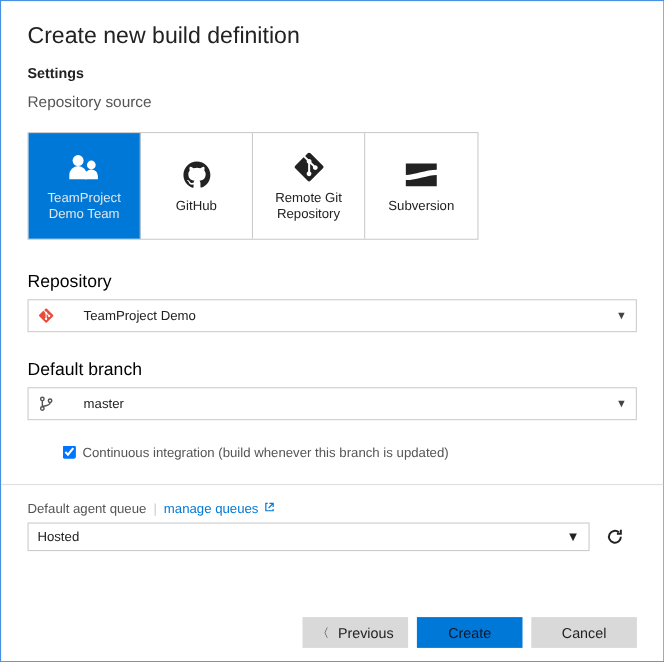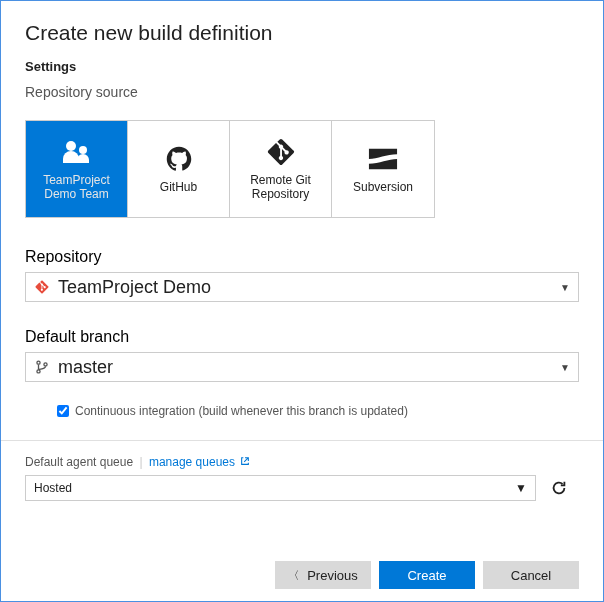"TeamProject Demo" .select-row .val { font-size: 18px -> 12px; margin-left: none -> 18px }
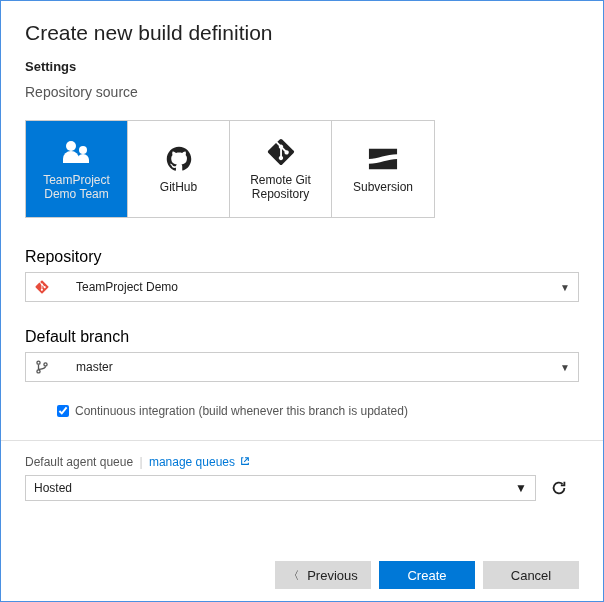"Create" .btn-primary { color: #ffffff -> #0f172a }
